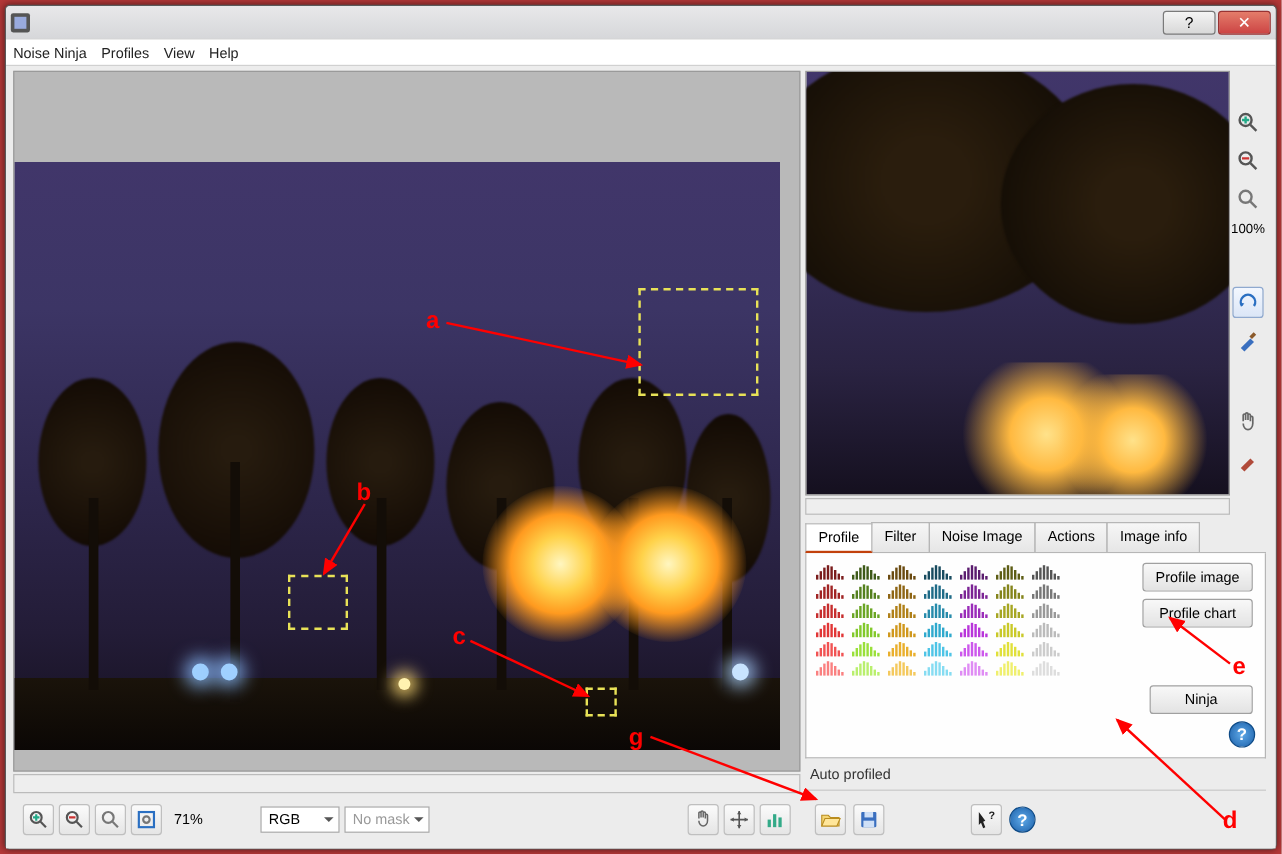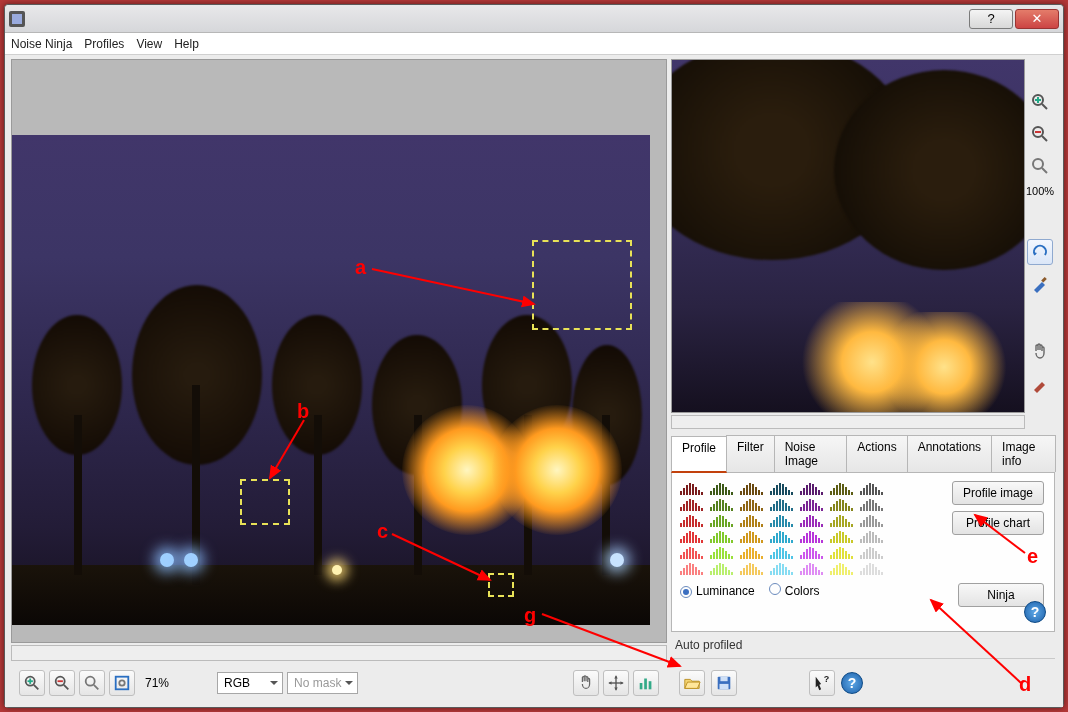"Annotations" div.tab { html: <div>Annotations</div> -> none }
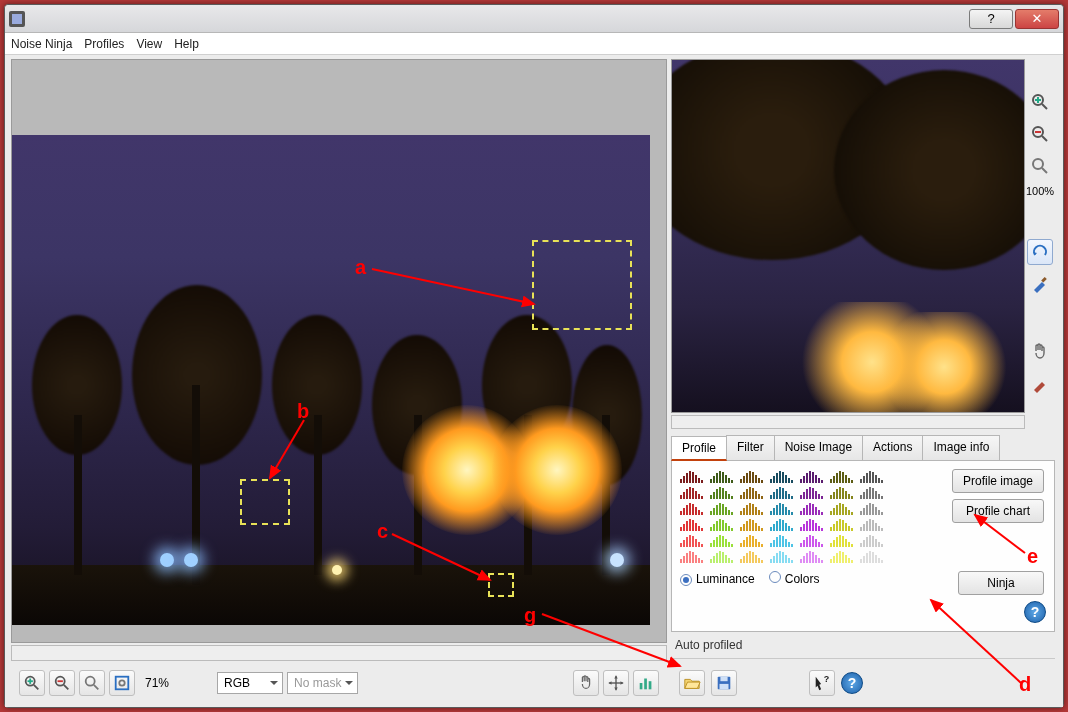"Luminance" div.radio-row { html: <div> <label><span></span><span>Luminance</span></label> <label><span></span><span>Colors</span></label> </div> -> none }
